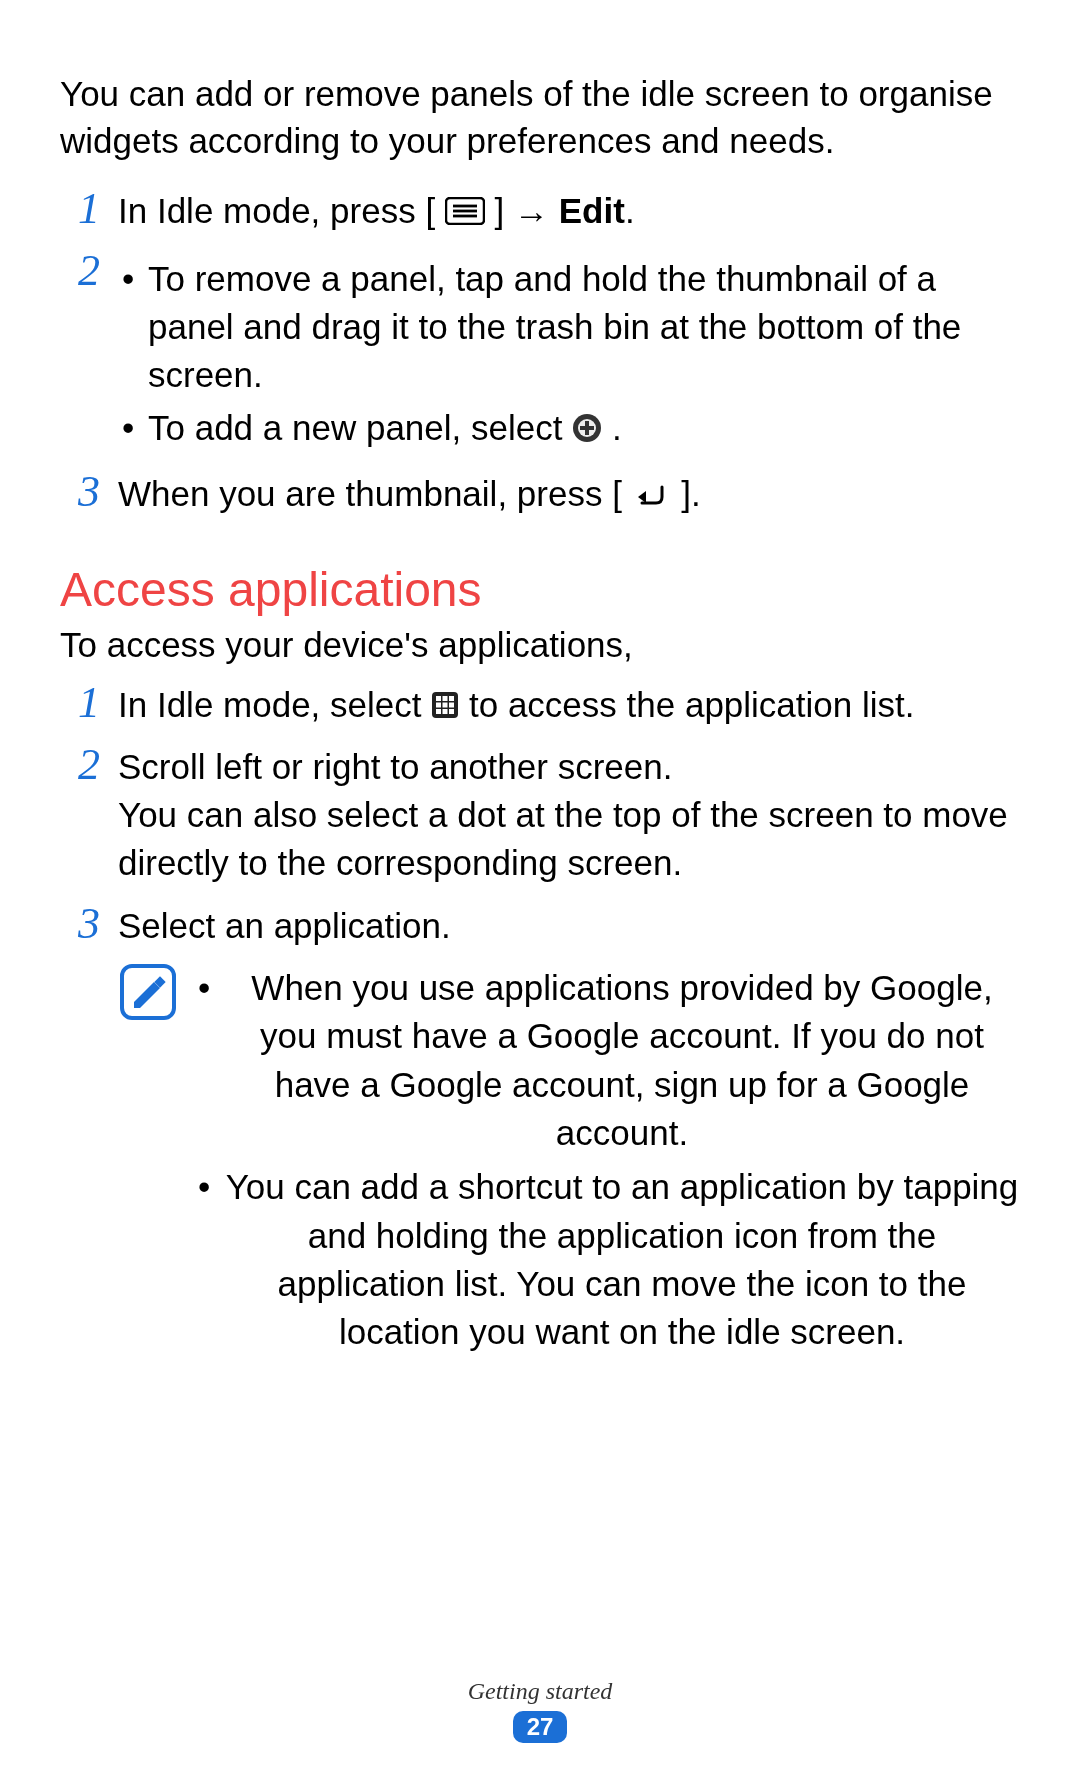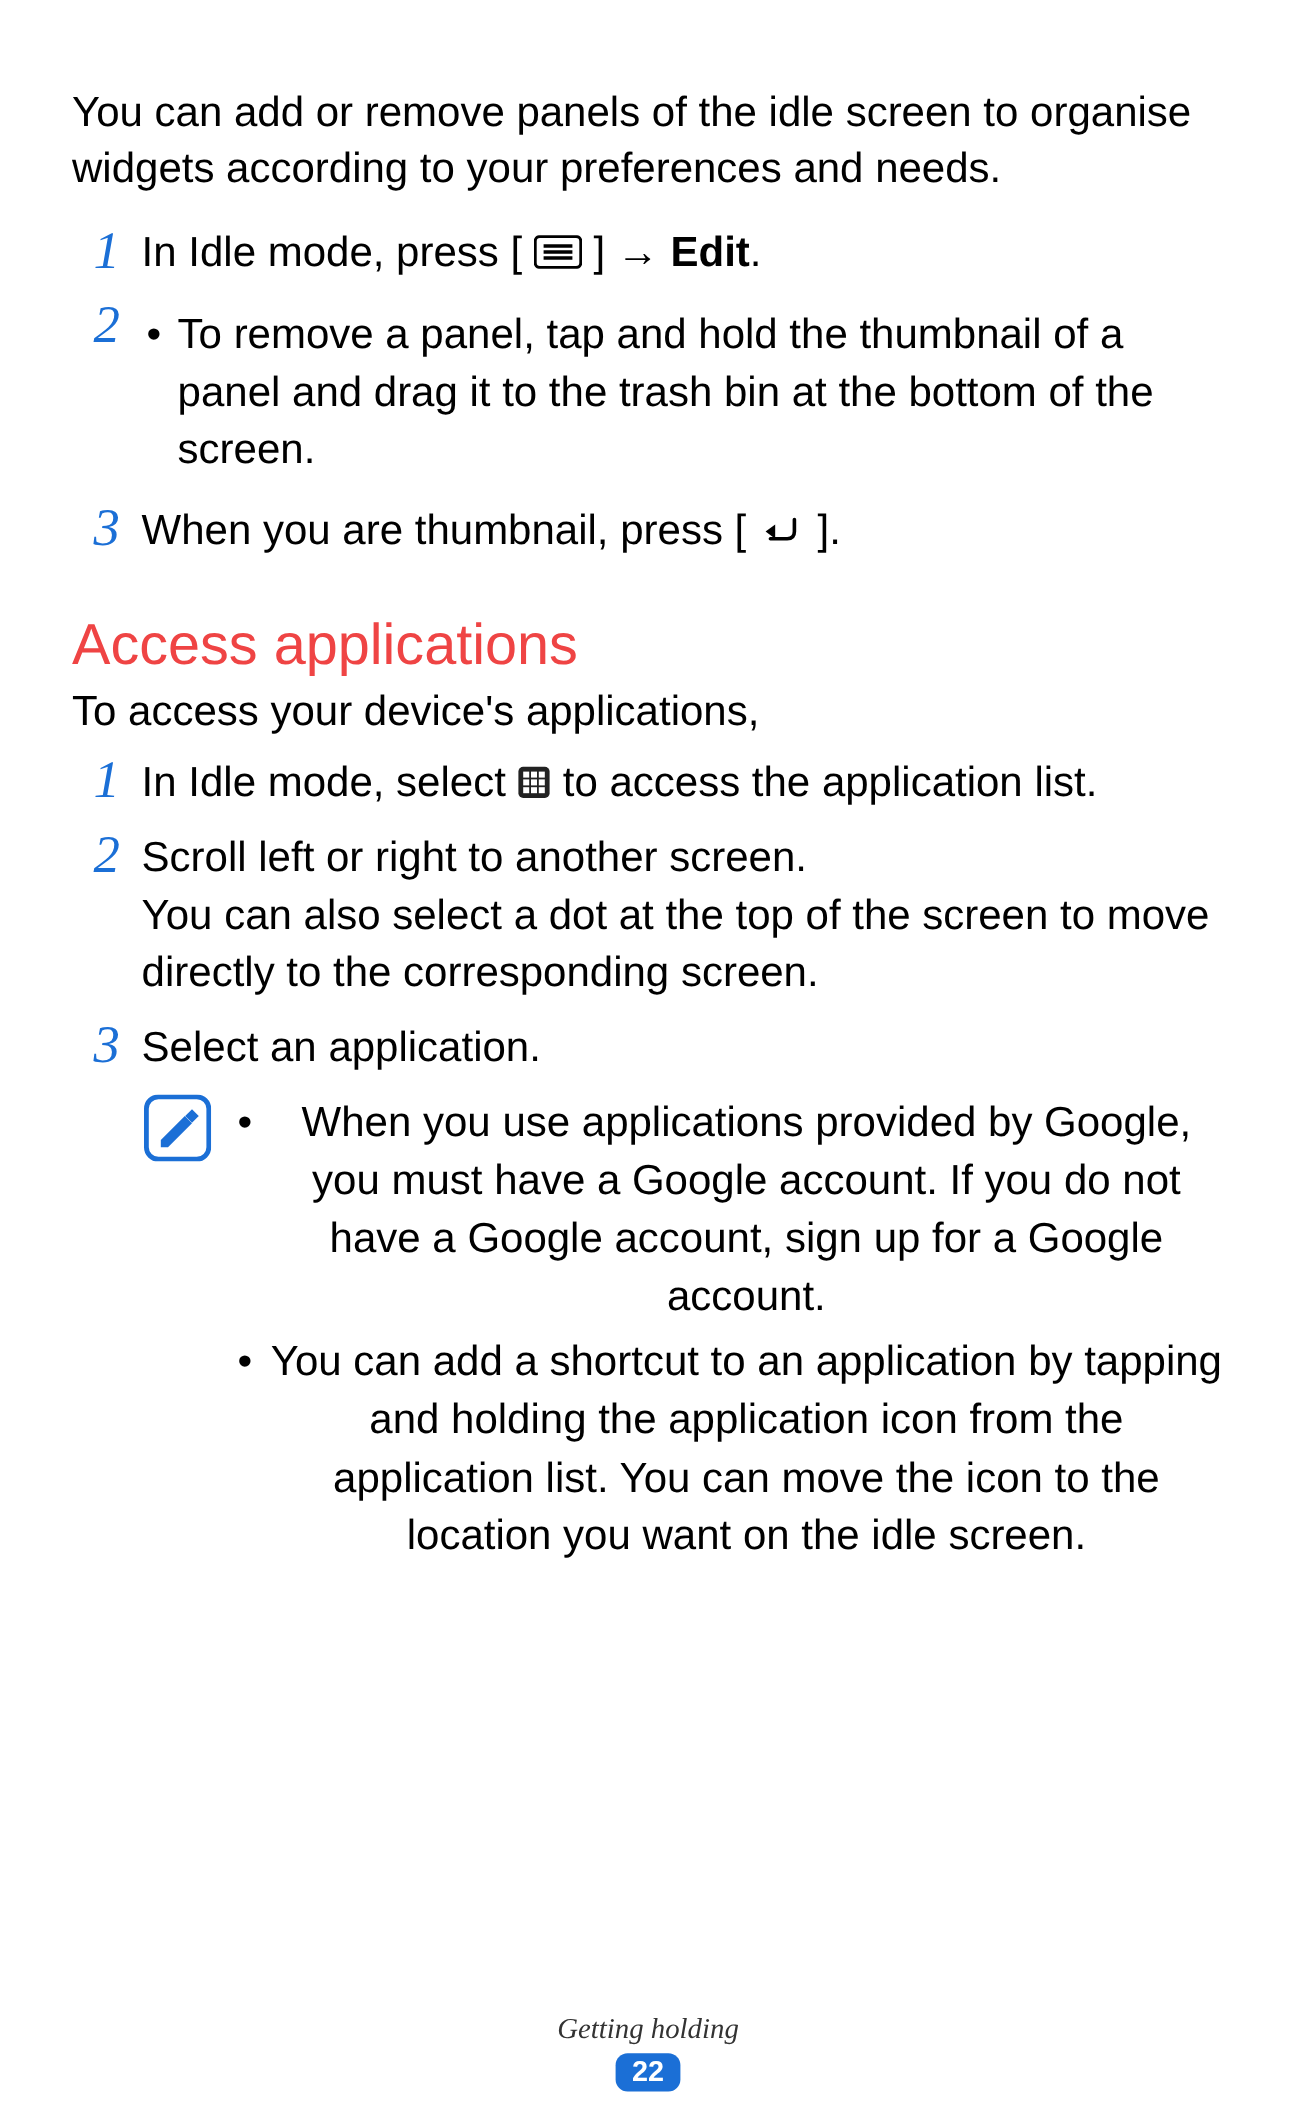"To add a new panel," li { html: none -> <li> <span>To add a new panel, select </span> <span> <svg> <circle></circle> <circle></circle> <rect></rect> <rect></rect> </svg> </span> <span>.</span> </li> }
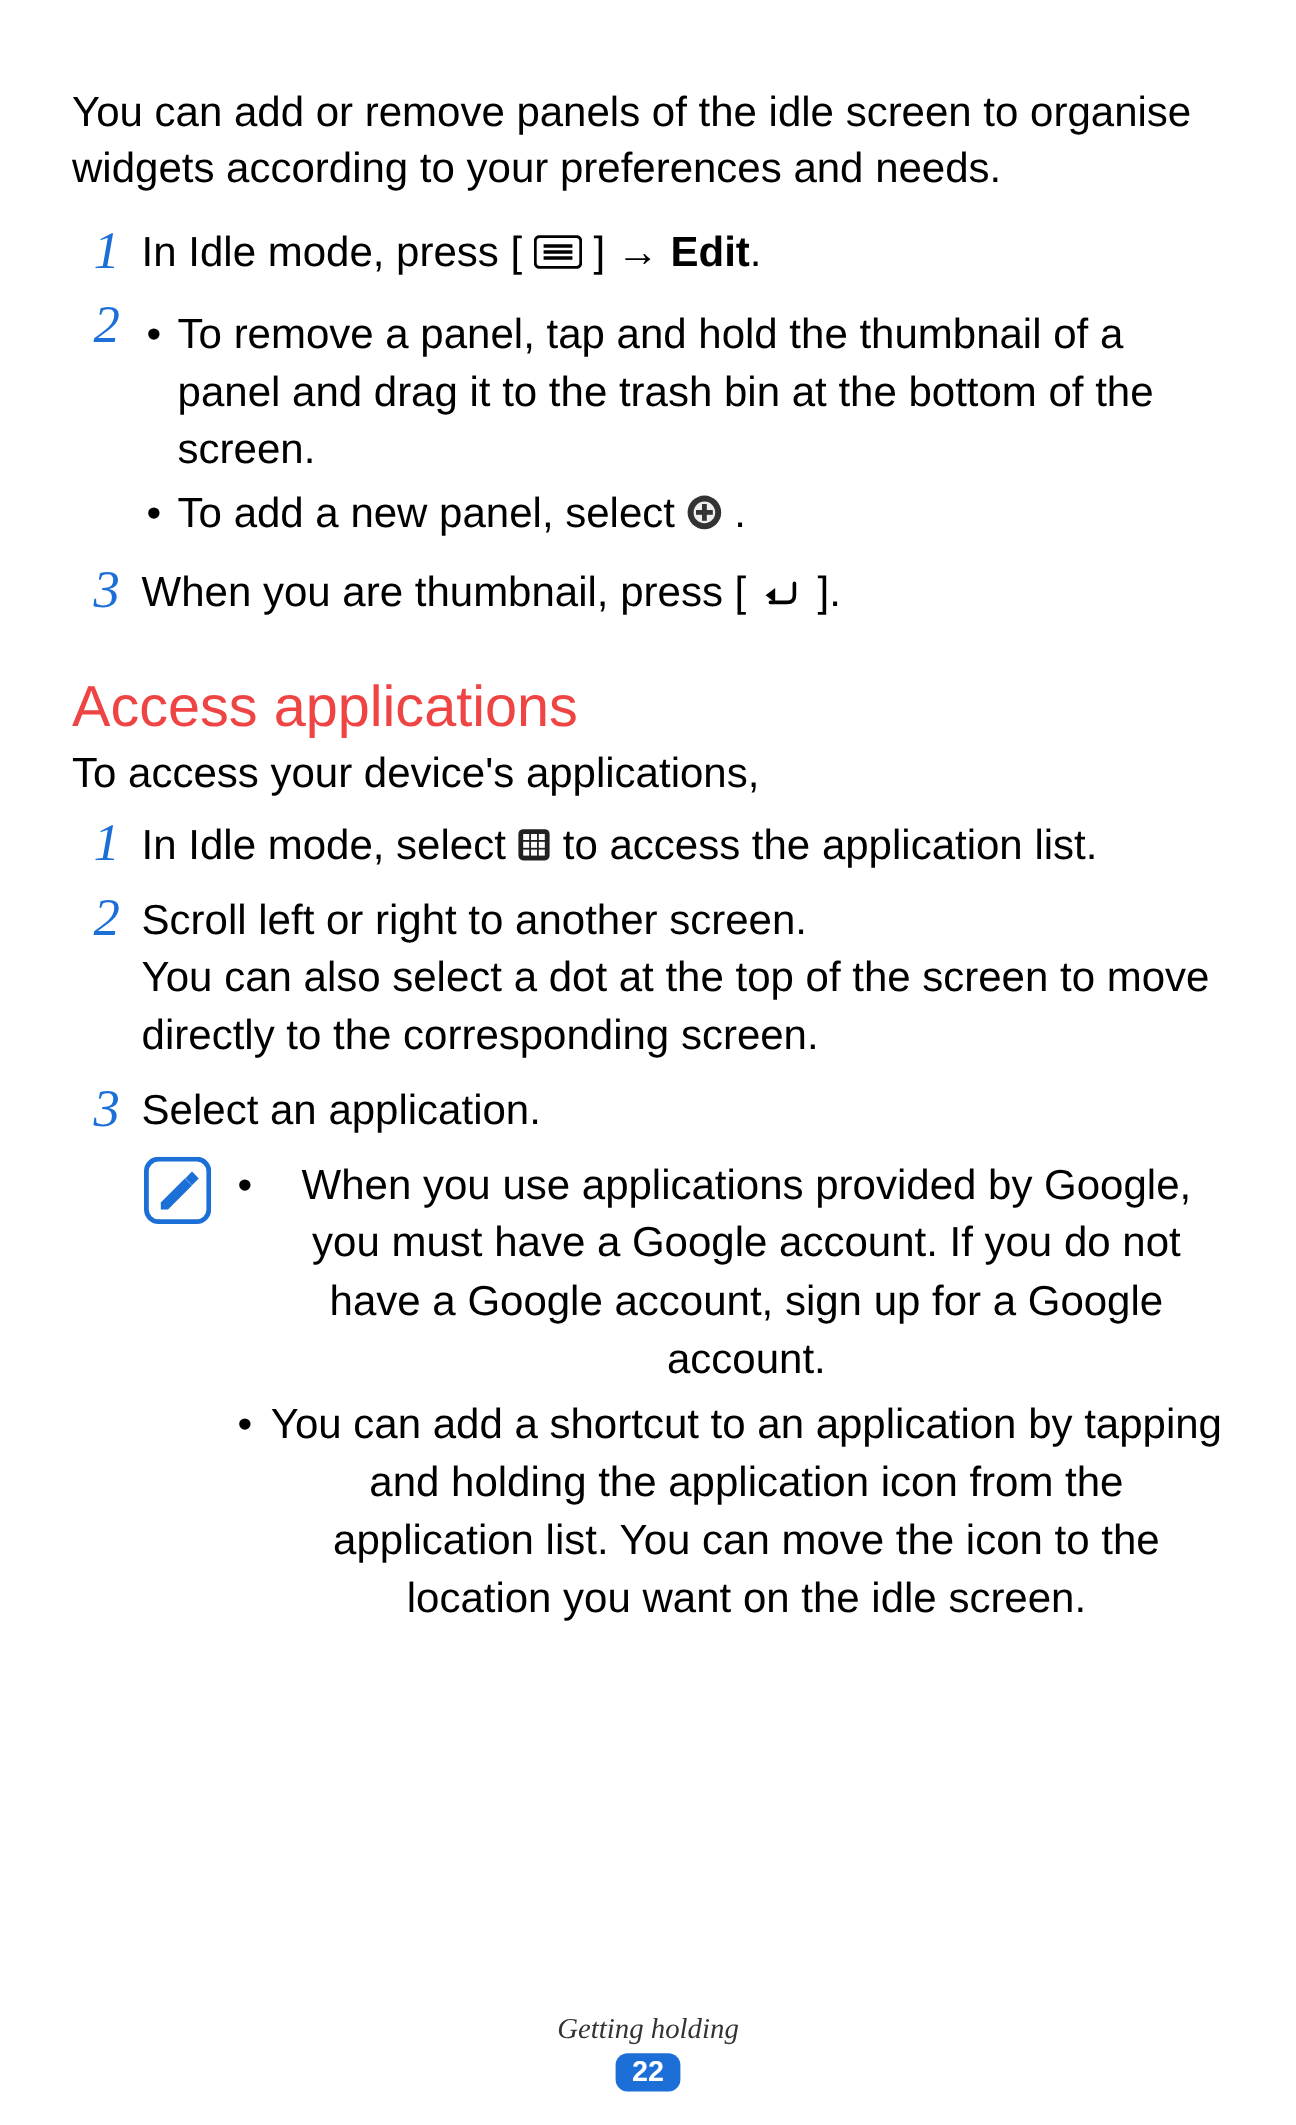"Getting holding" div.chapter { text: holding -> started }
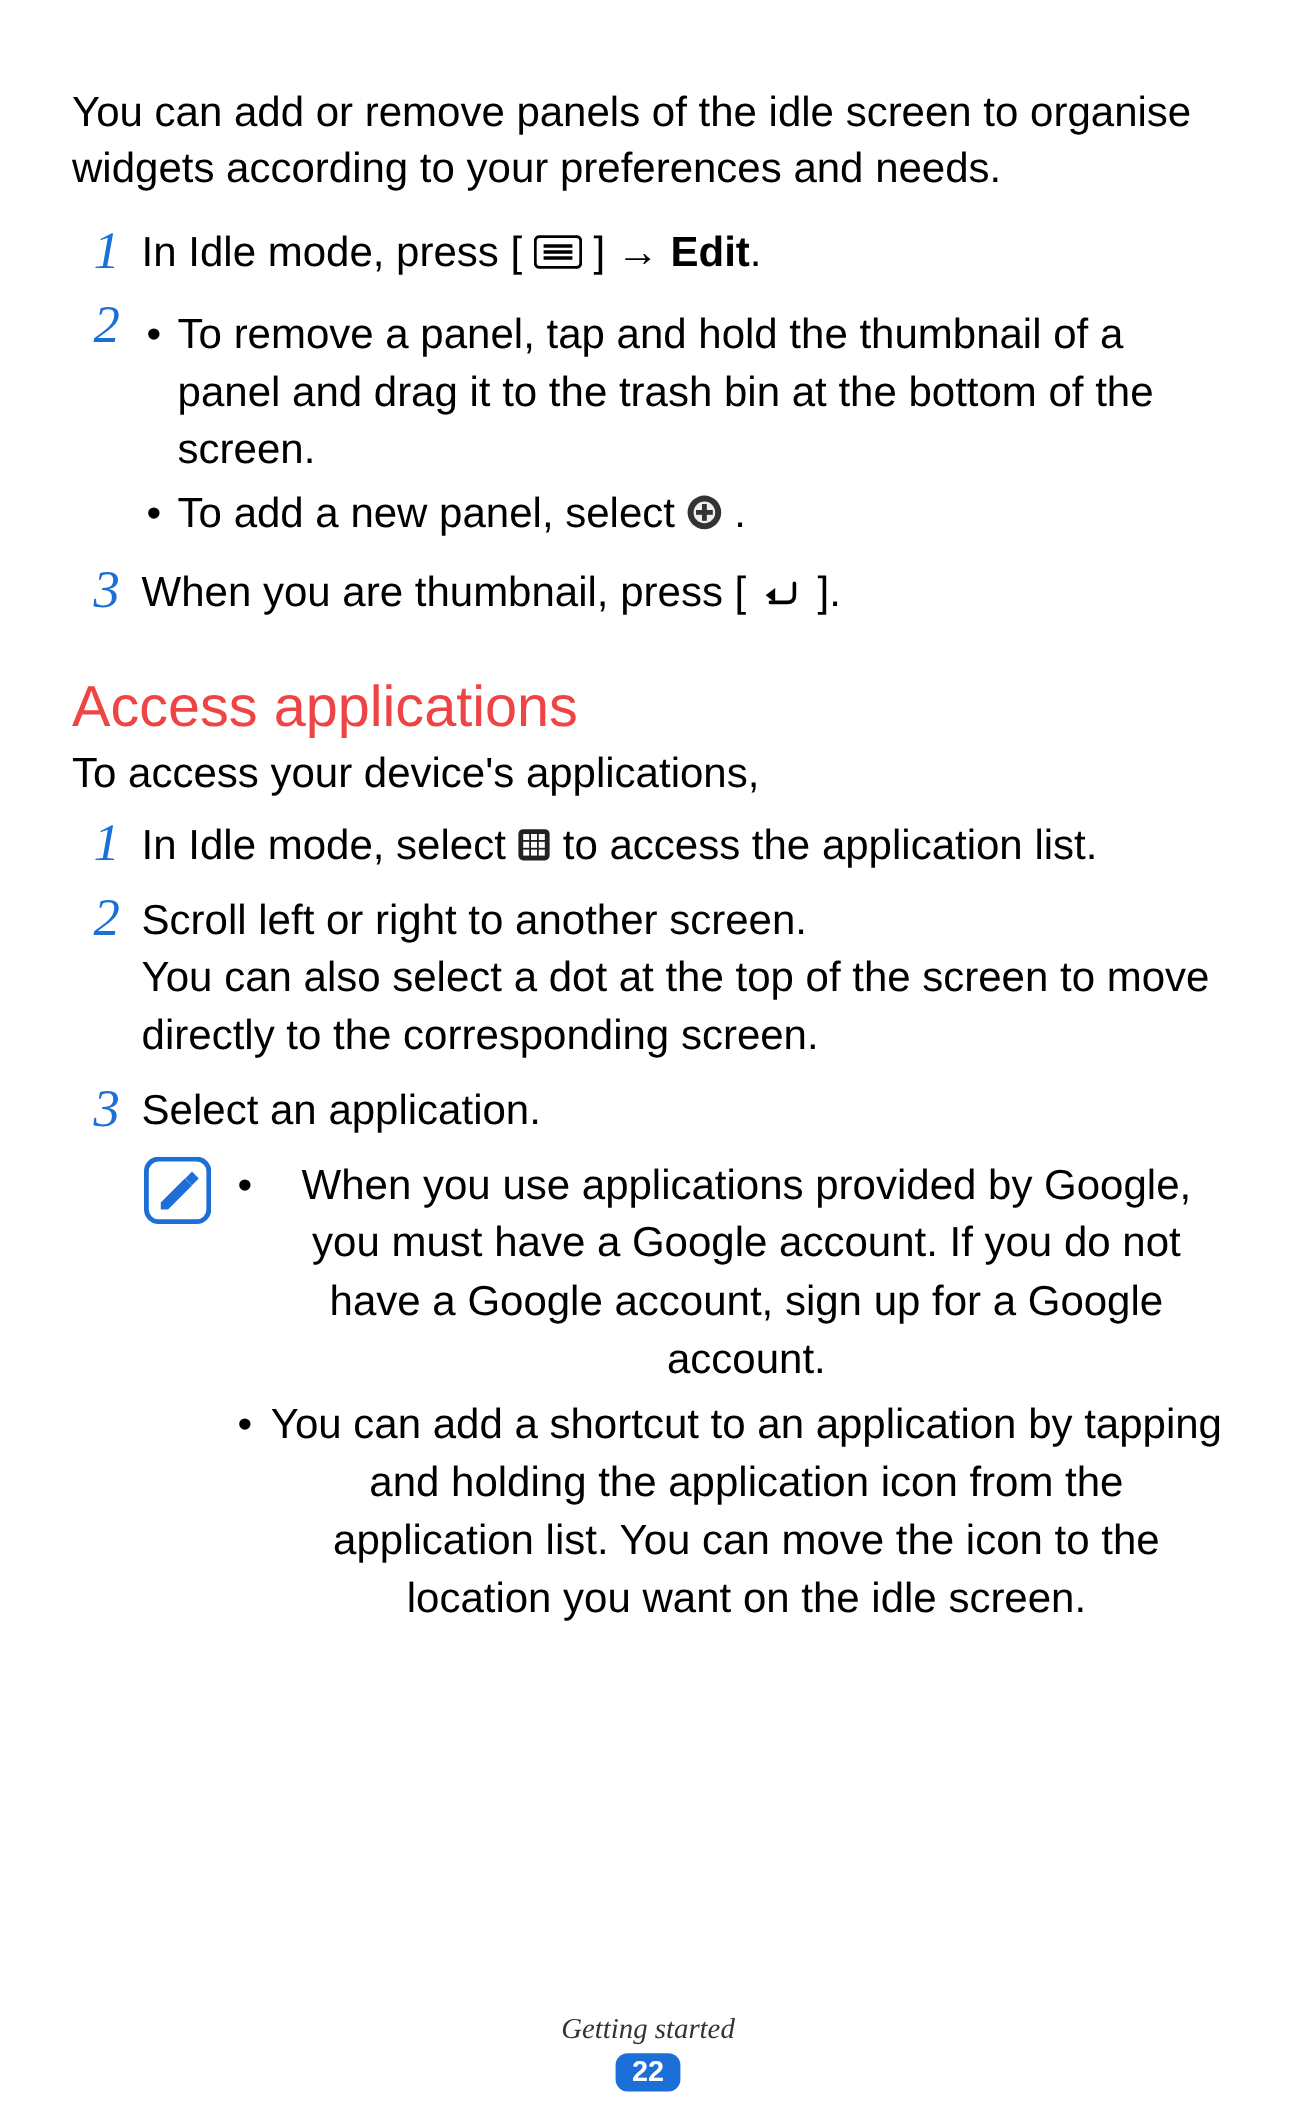"22" span.page-badge { text: 22 -> 27 }
